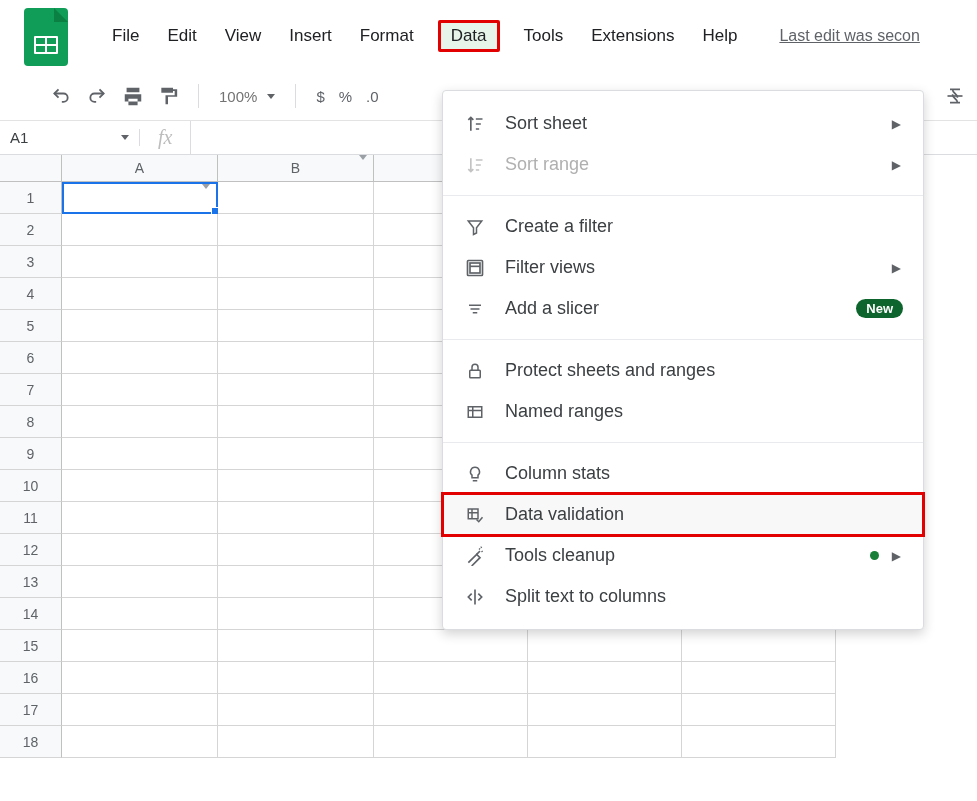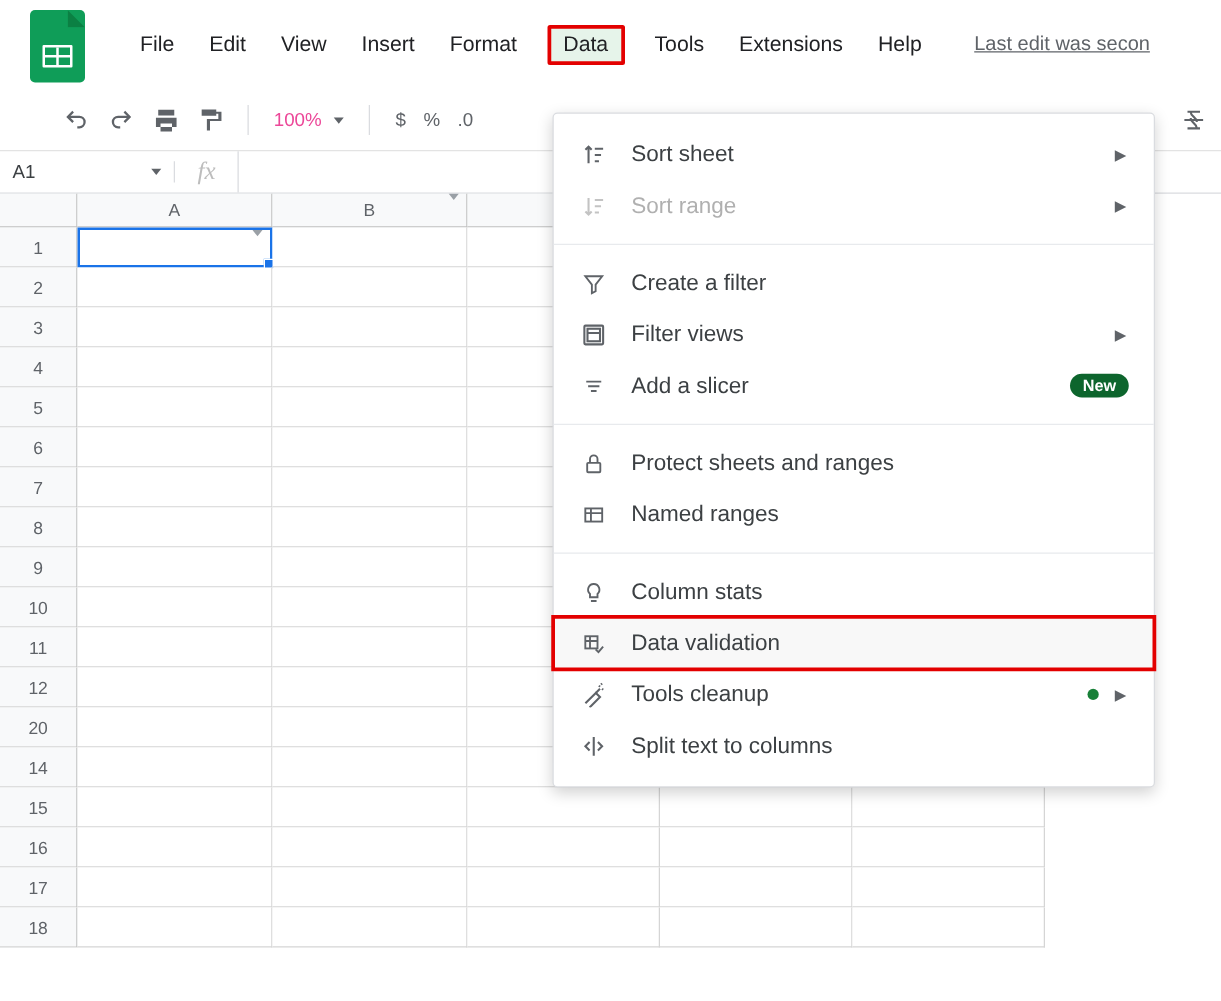"100%" .toolbar .zoom { color: #ec4899 -> #737373 }
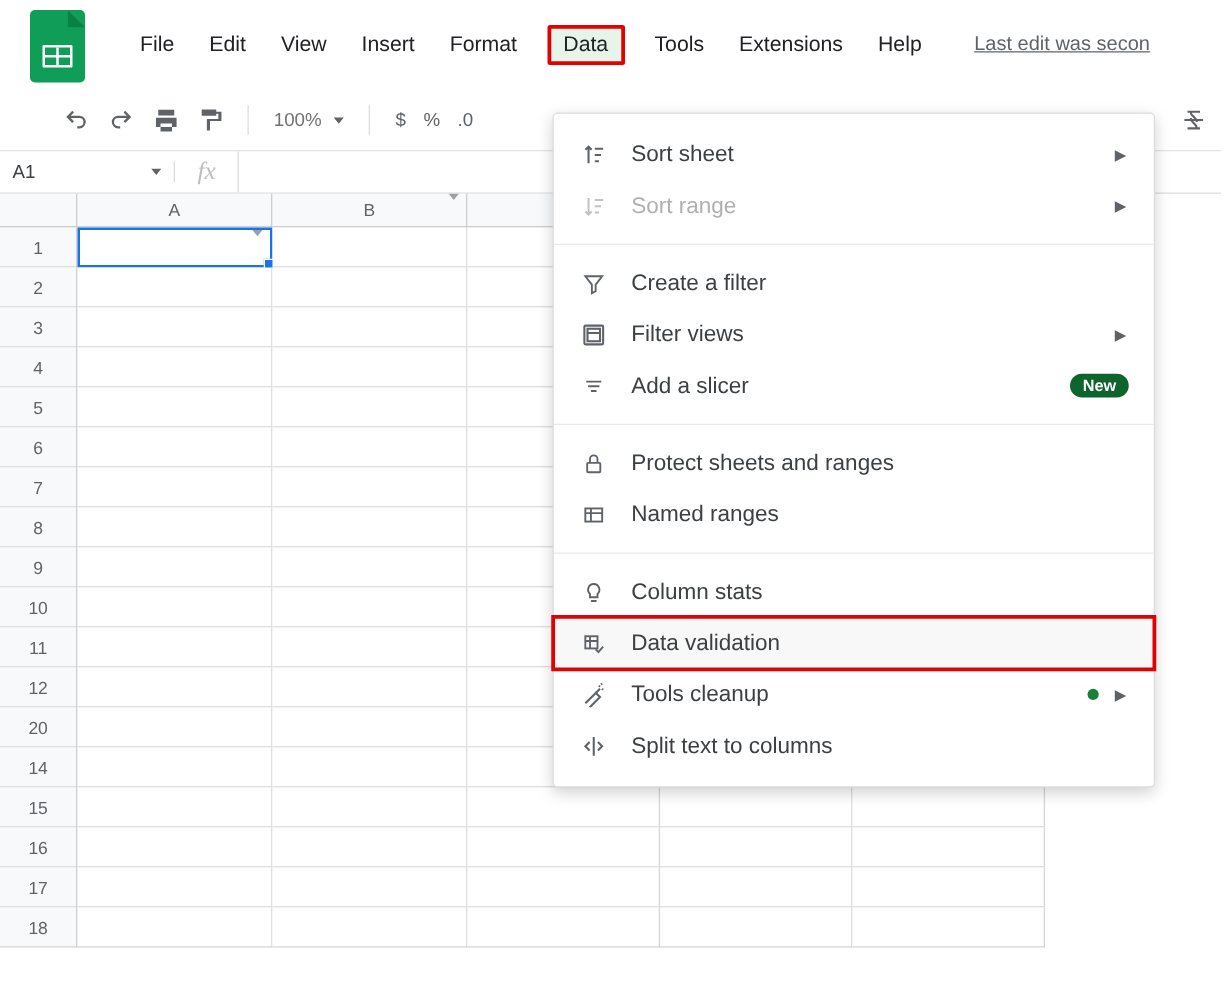"20" div.row-head { text: 20 -> 13 }
